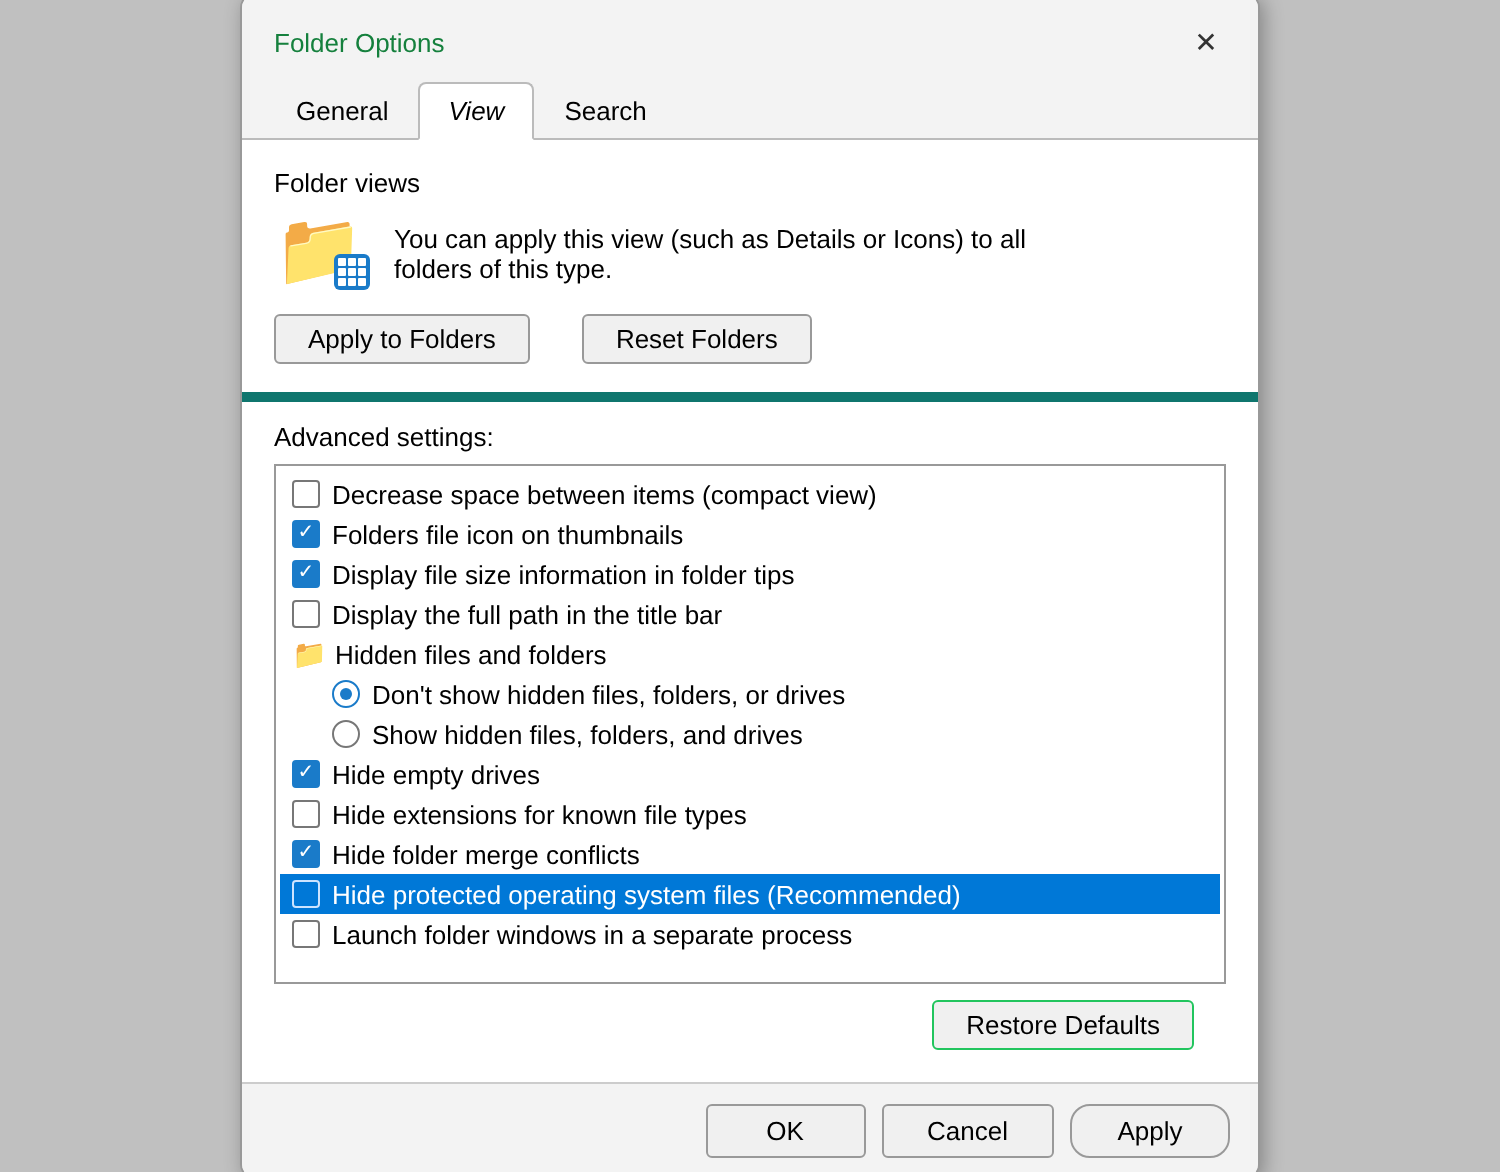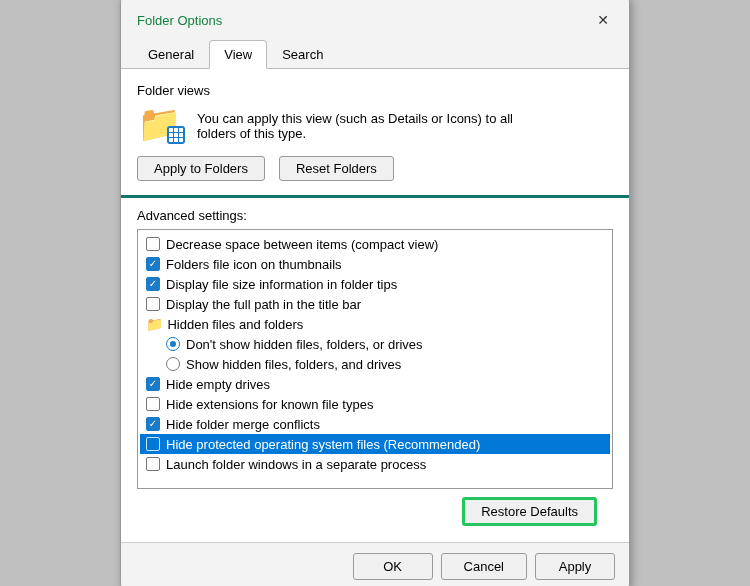"View" .tab.active { font-style: none -> italic }
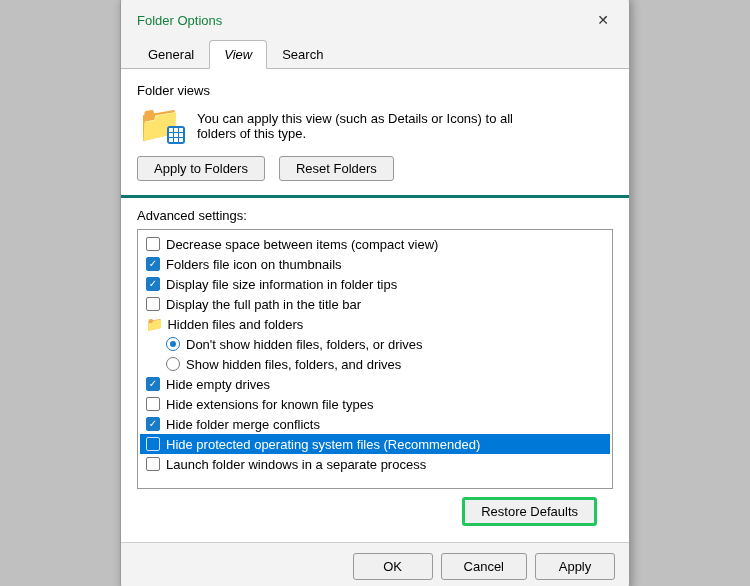"Folder views" .folder-views-section { border-bottom: 3px solid #0f766e -> 5px solid #0f766e }
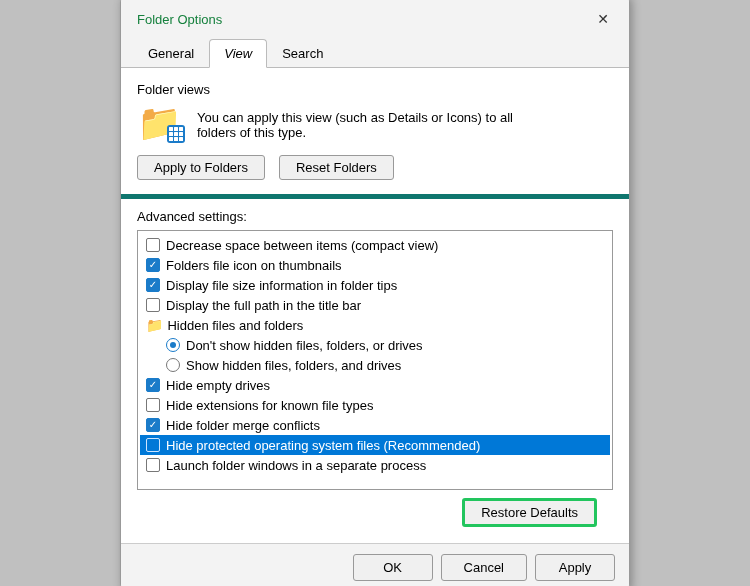"Apply to Folders" .folder-views-buttons { gap: 14px -> 26px }
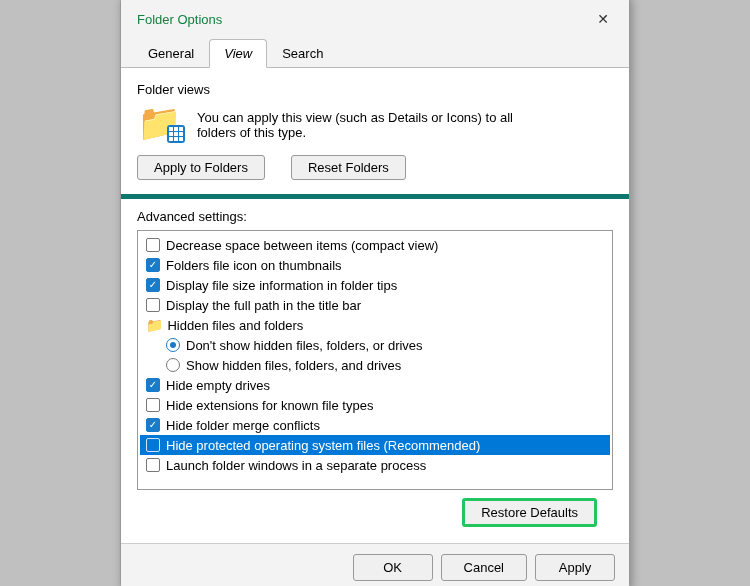"Restore Defaults" .btn-restore { border: 3px solid #22c55e -> 1px solid #22c55e }
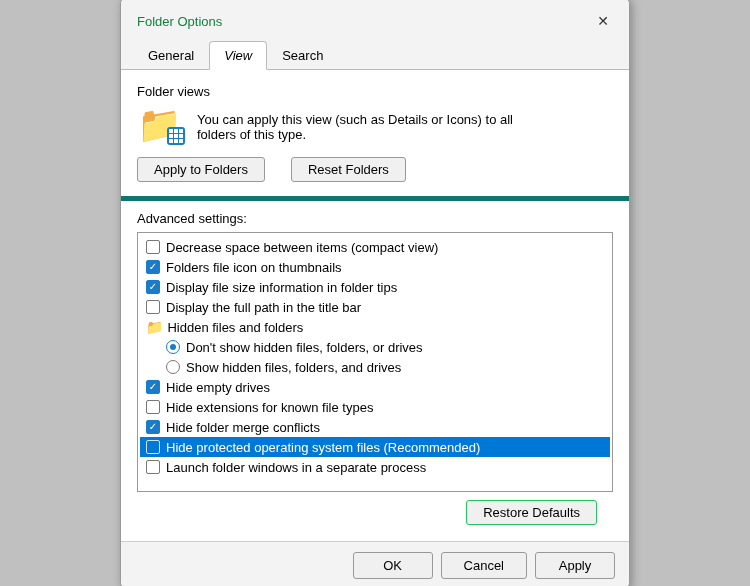"Apply" .btn-footer.default-btn { border-radius: none -> 10px }
